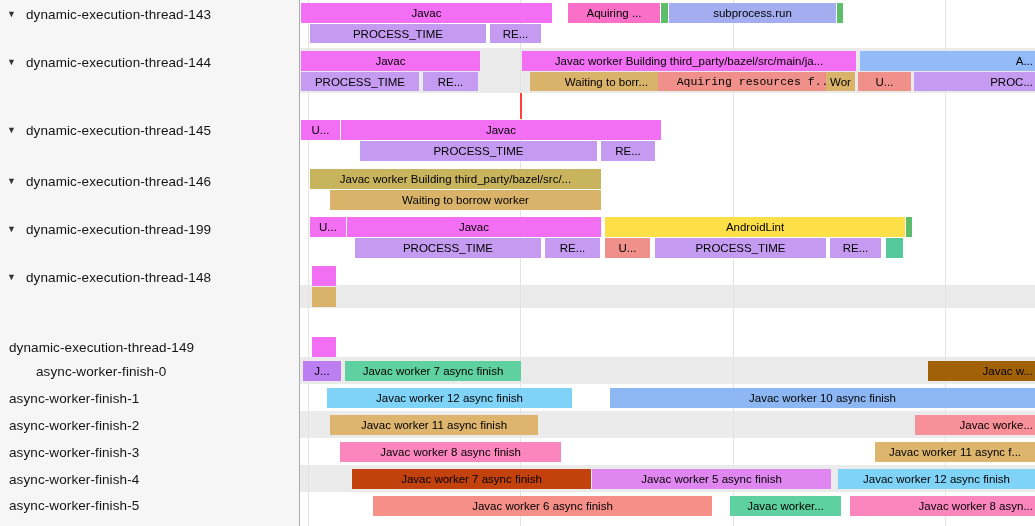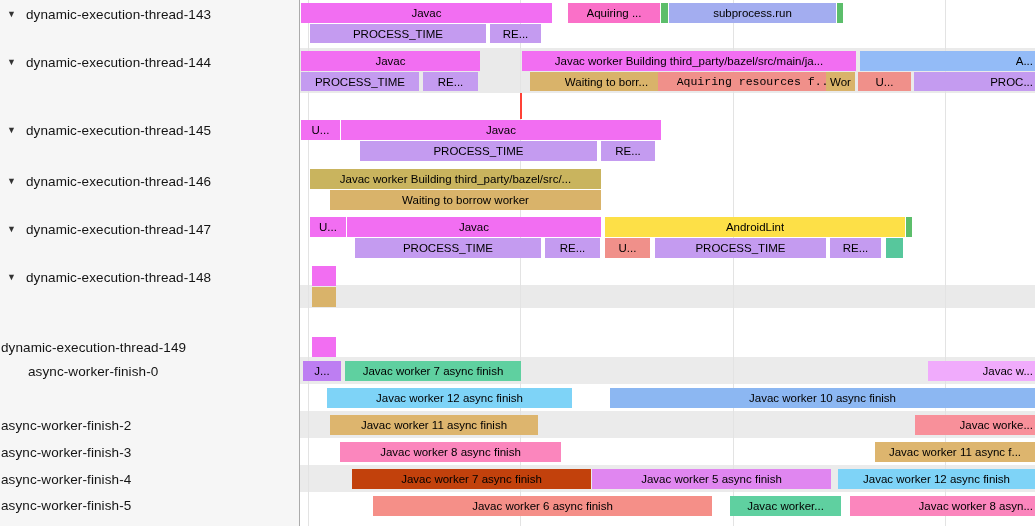"dynamic-execution-thread-147" span.row-label { text: dynamic-execution-thread-147 -> dynamic-execution-thread-199 }
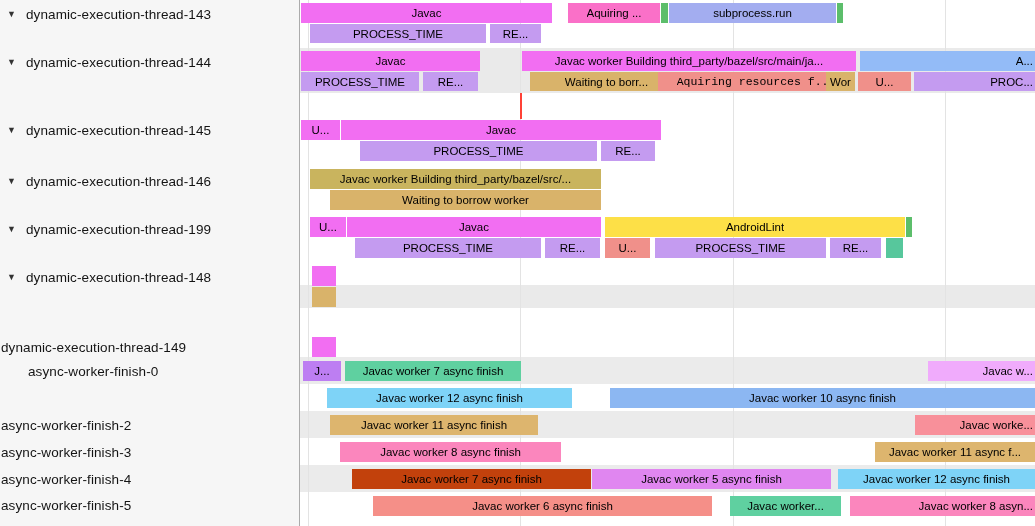"dynamic-execution-thread-149" .row-label { margin-left: 1px -> 9px }
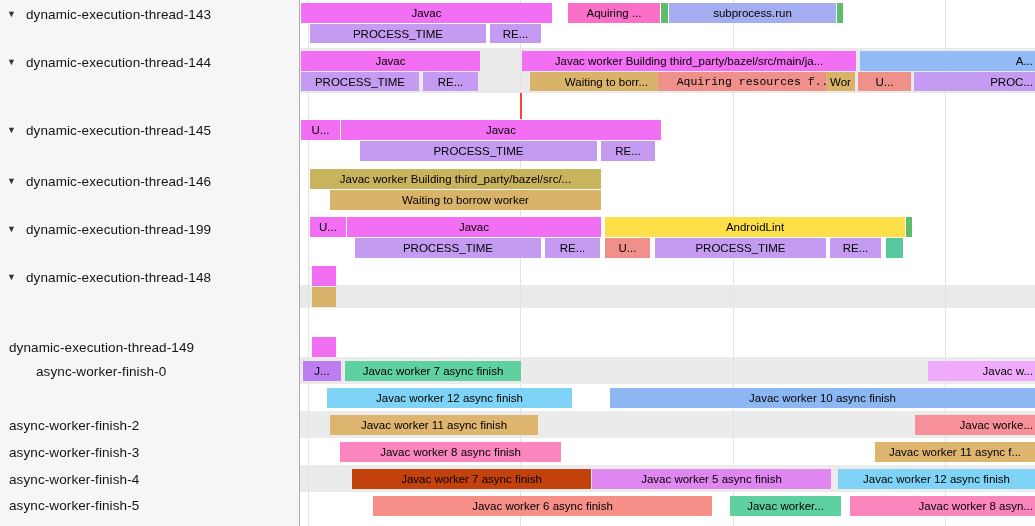"Javac w..." div.slice { background: #f0abfc -> #a16207 }
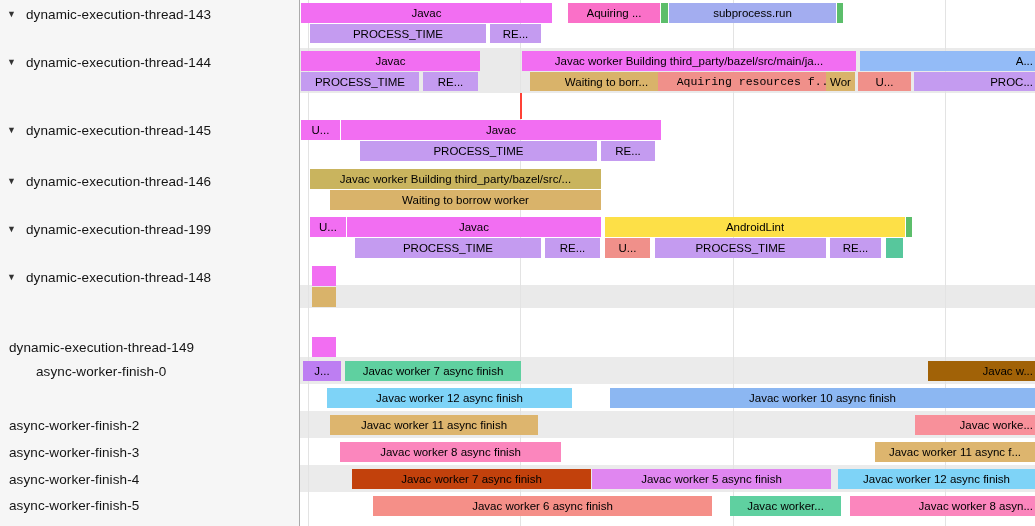"async-worker-finish-1" div.sidebar-row { html: none -> <div> <span>async-worker-finish-1</span> </div> }
